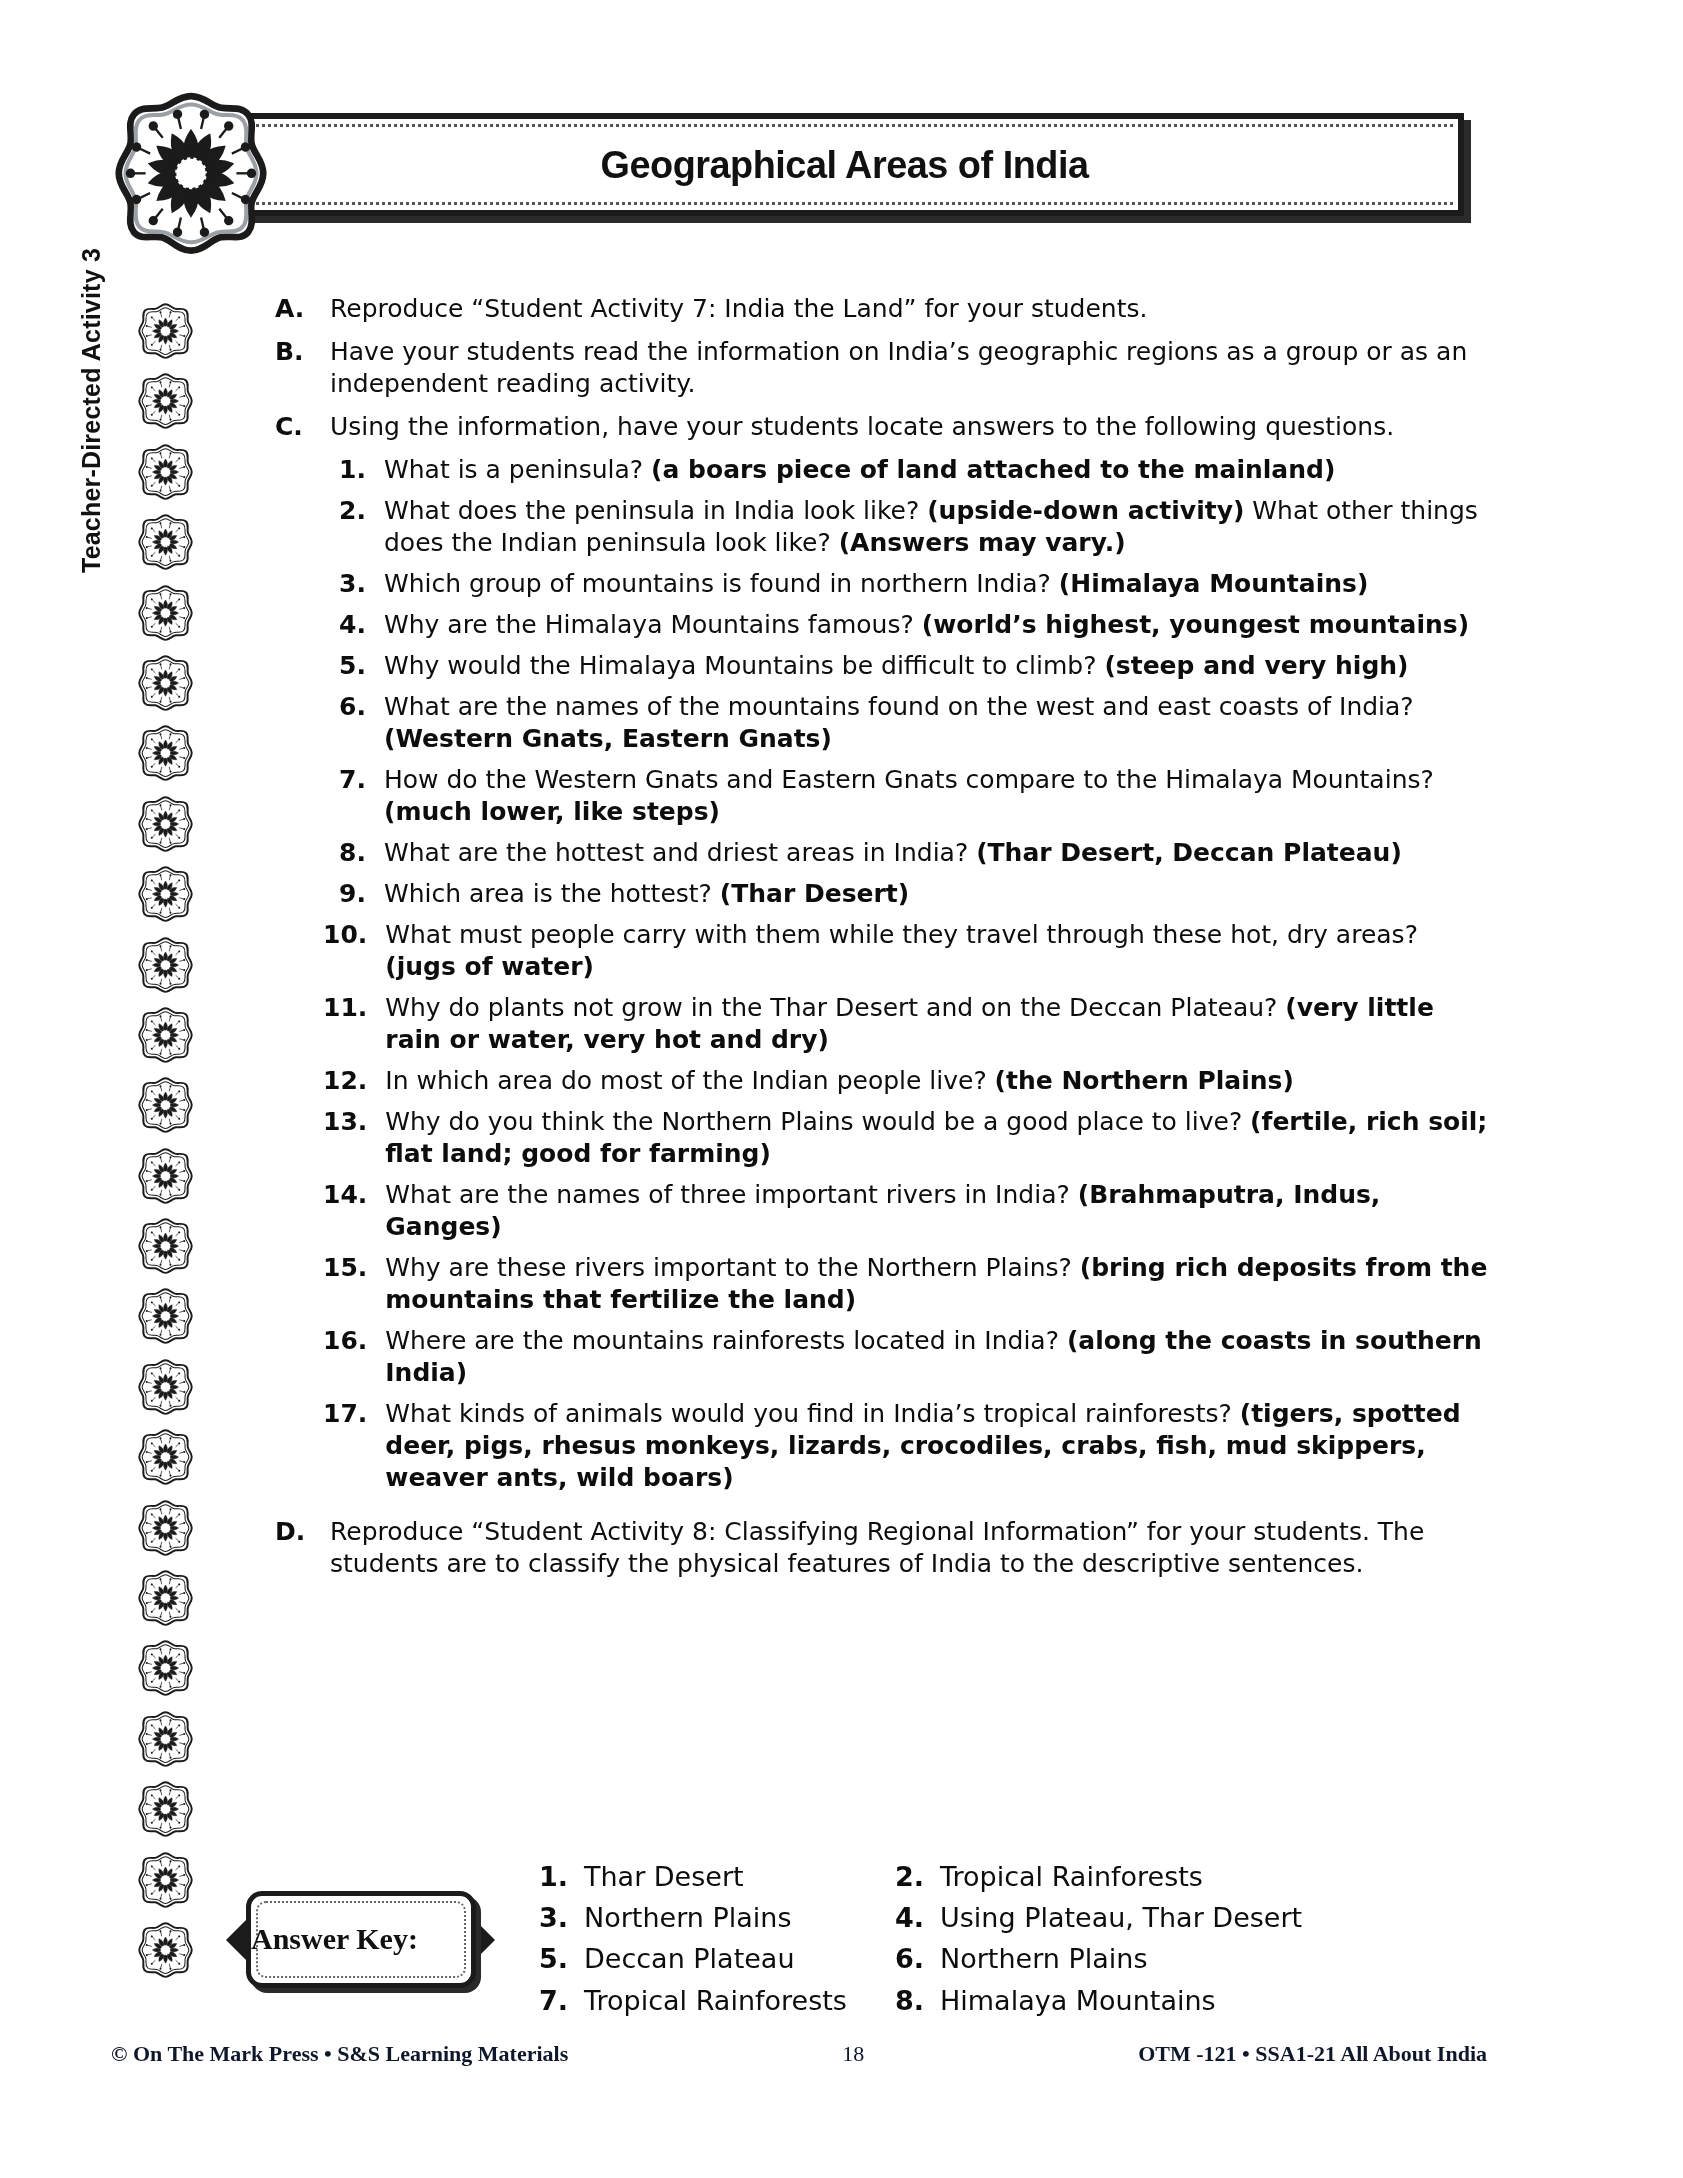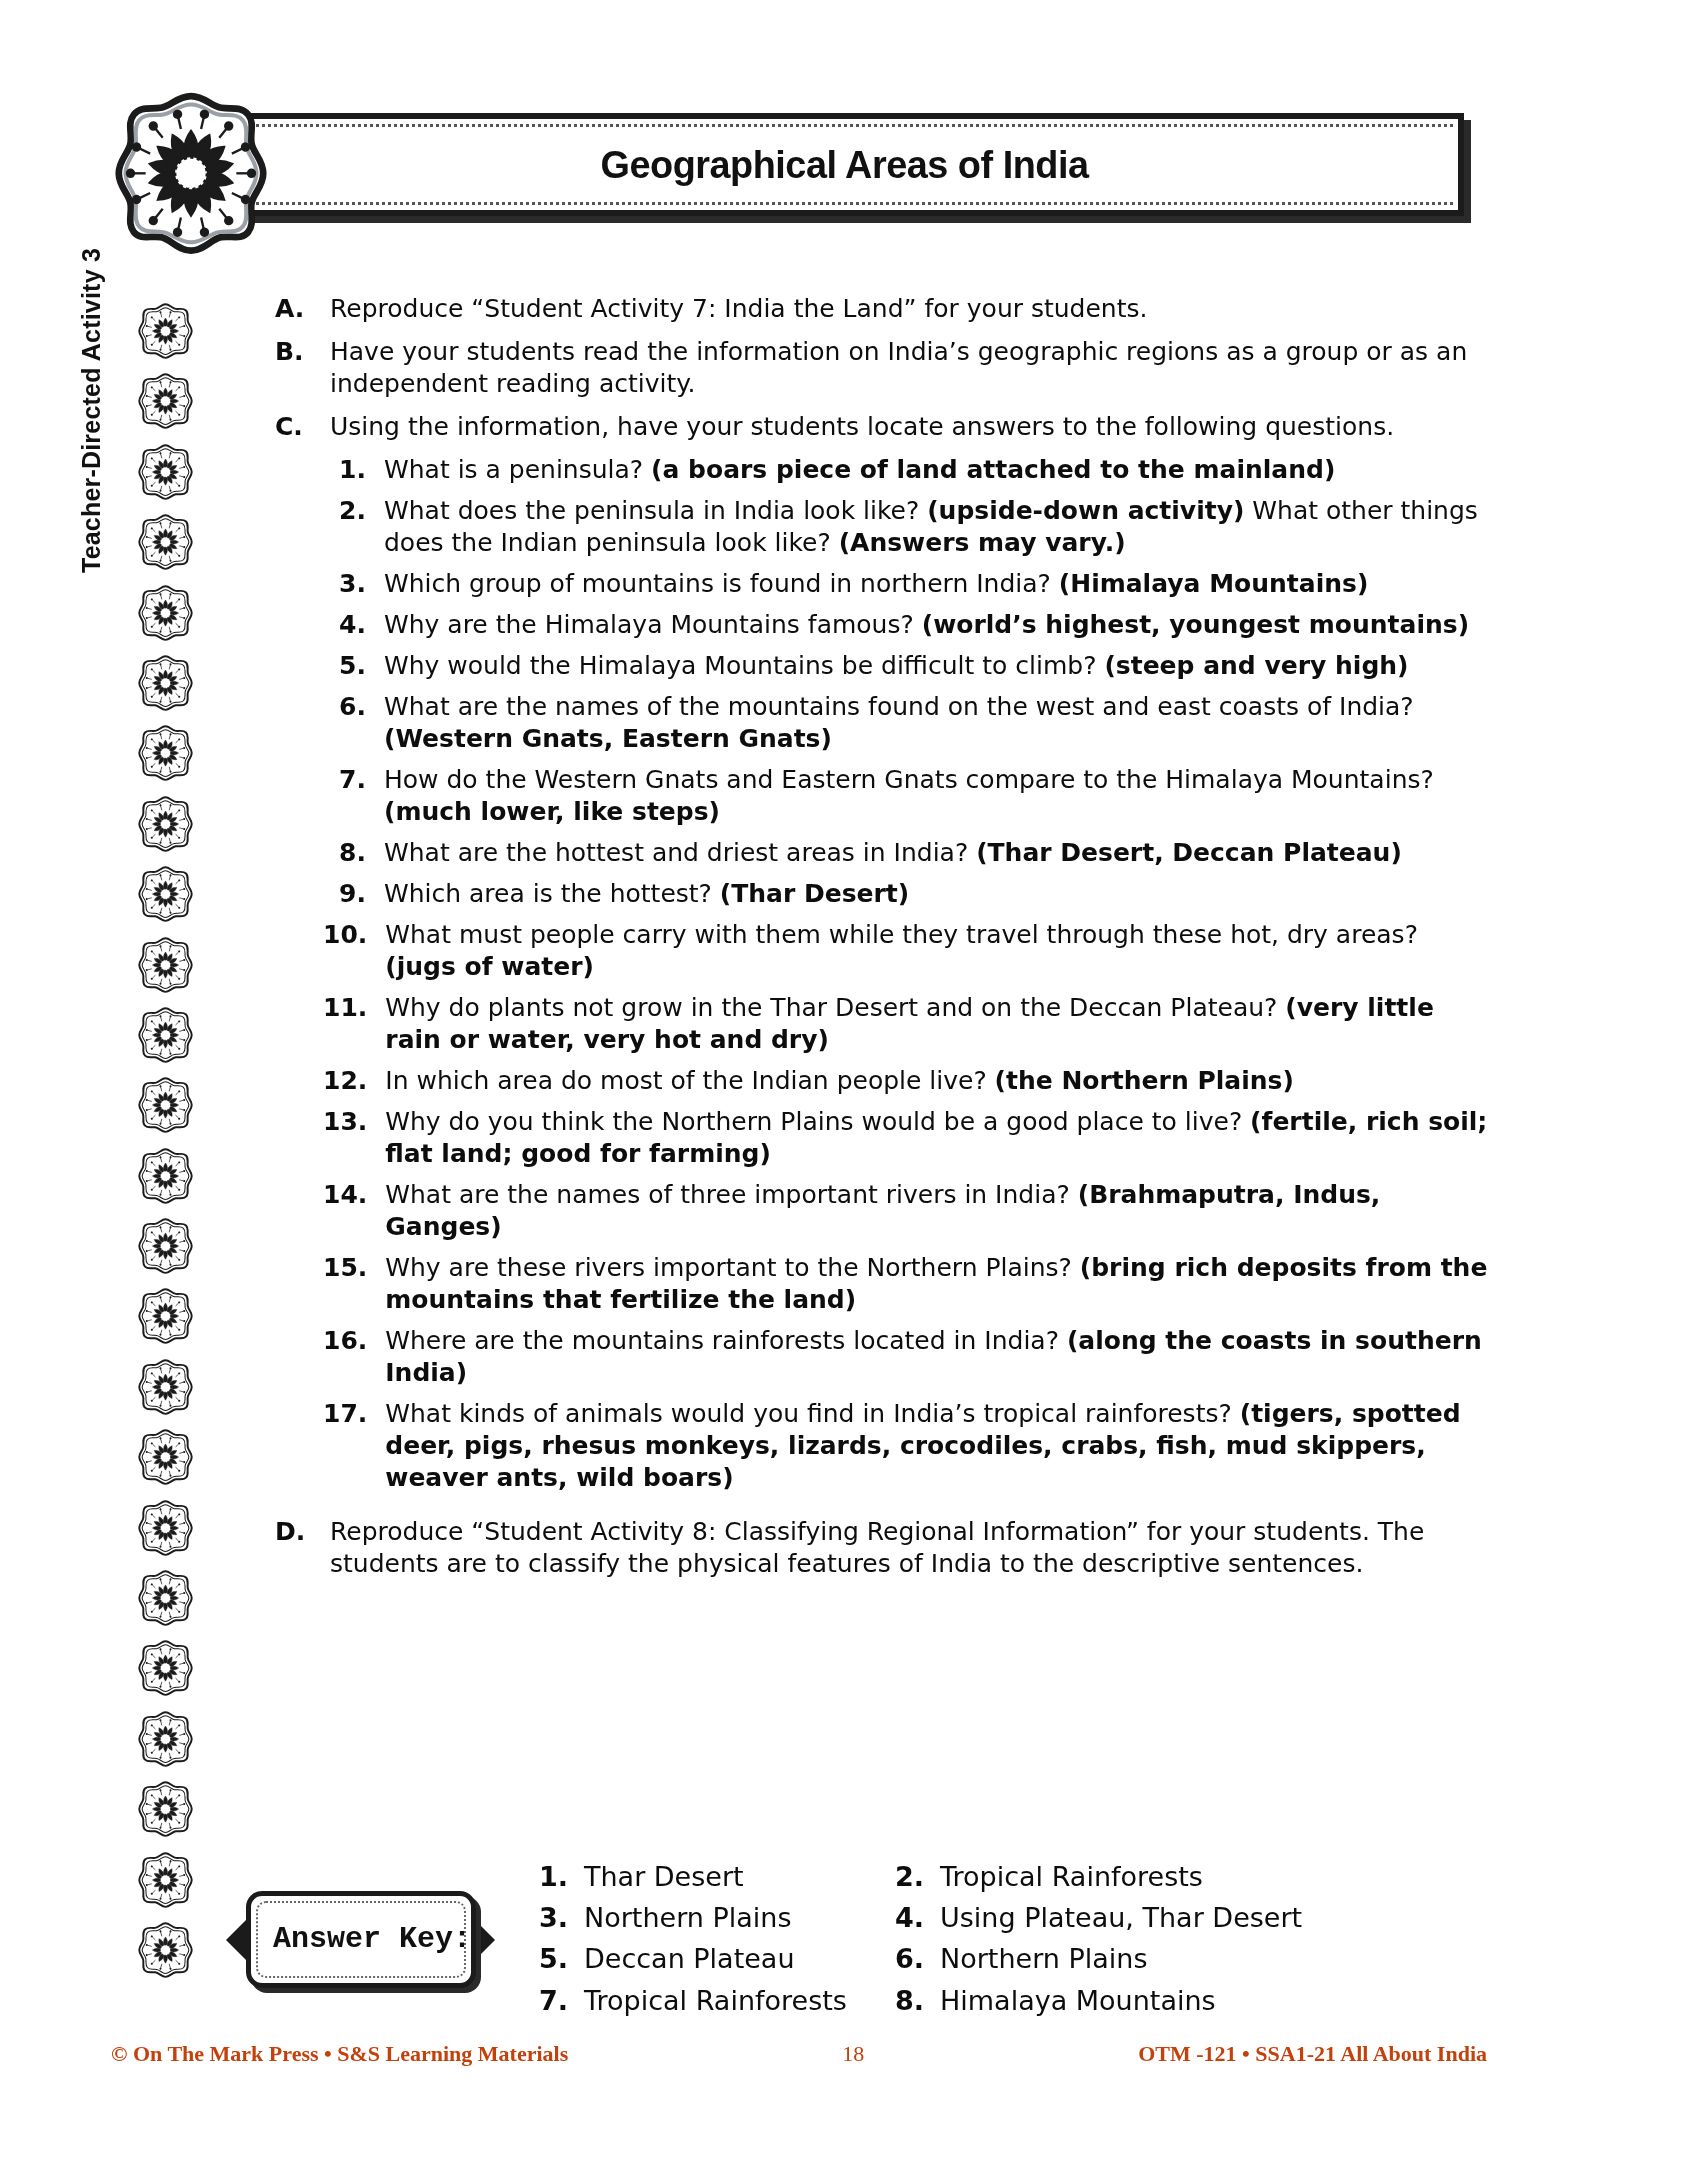"Answer Key:" .ak-label { font-family: Liberation Mono, monospace -> Liberation Serif, serif; text-align: right -> left }
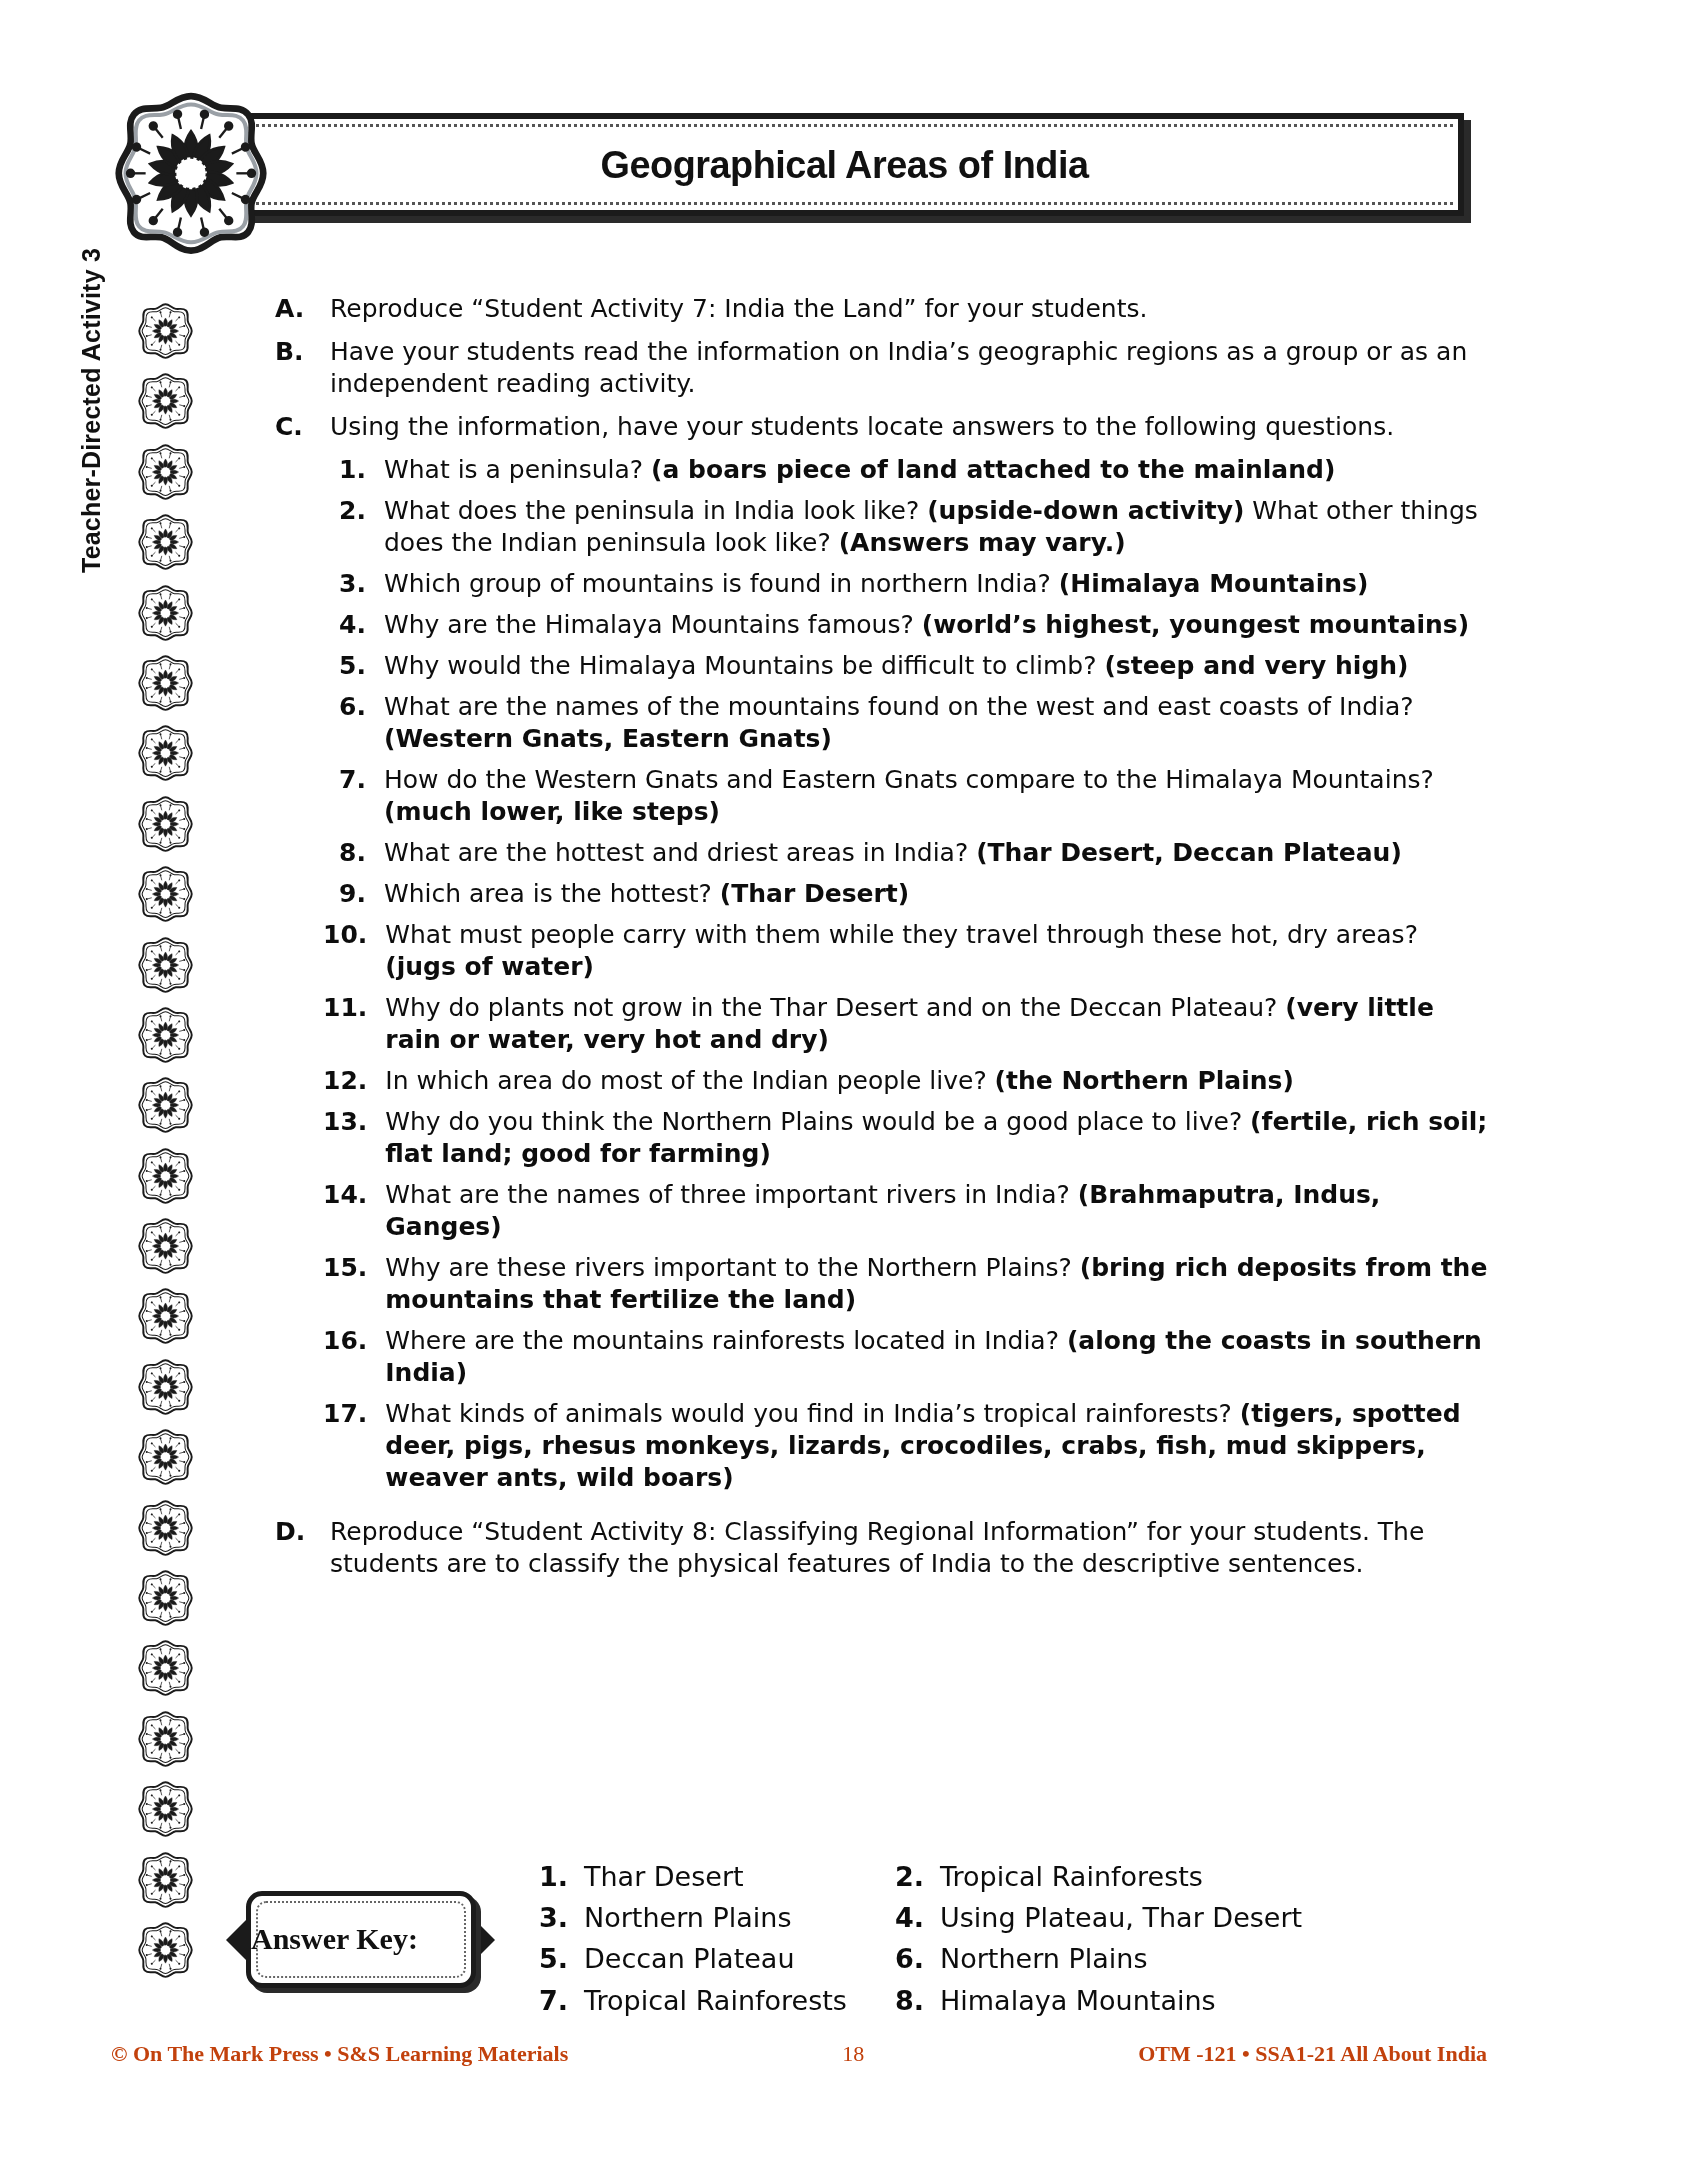"© On The Mark Press" .footer { color: #c2410c -> #0f172a }
